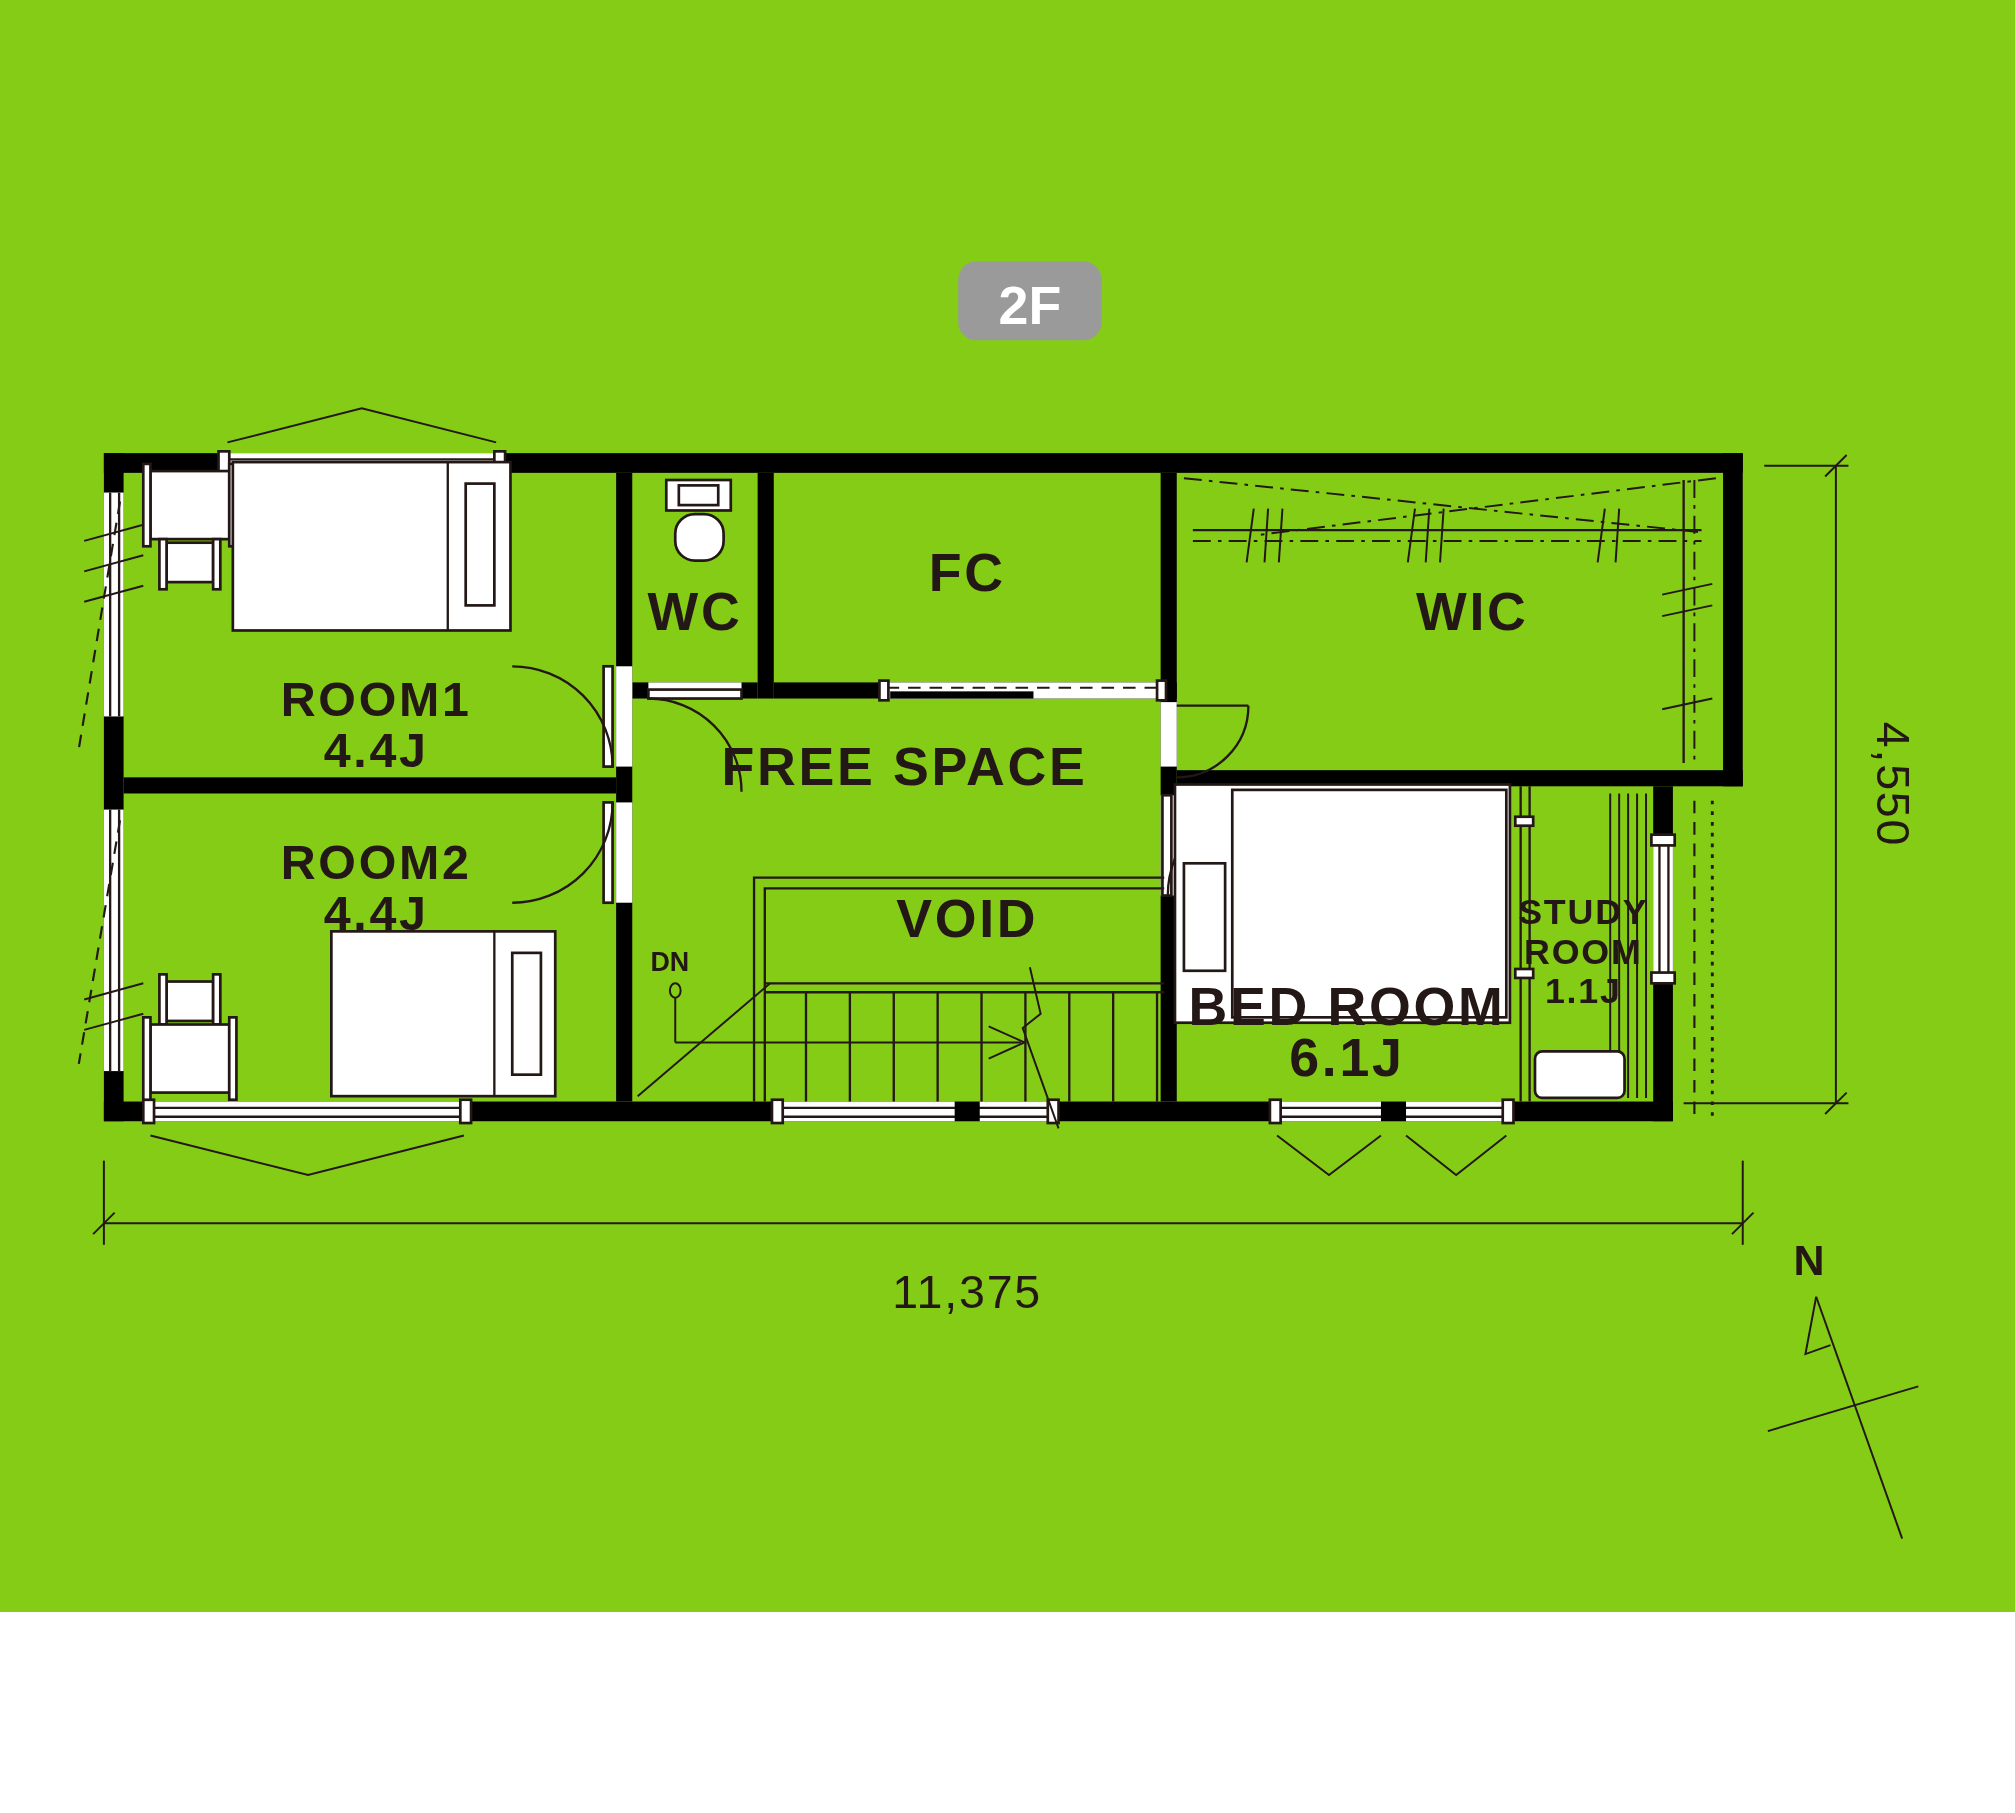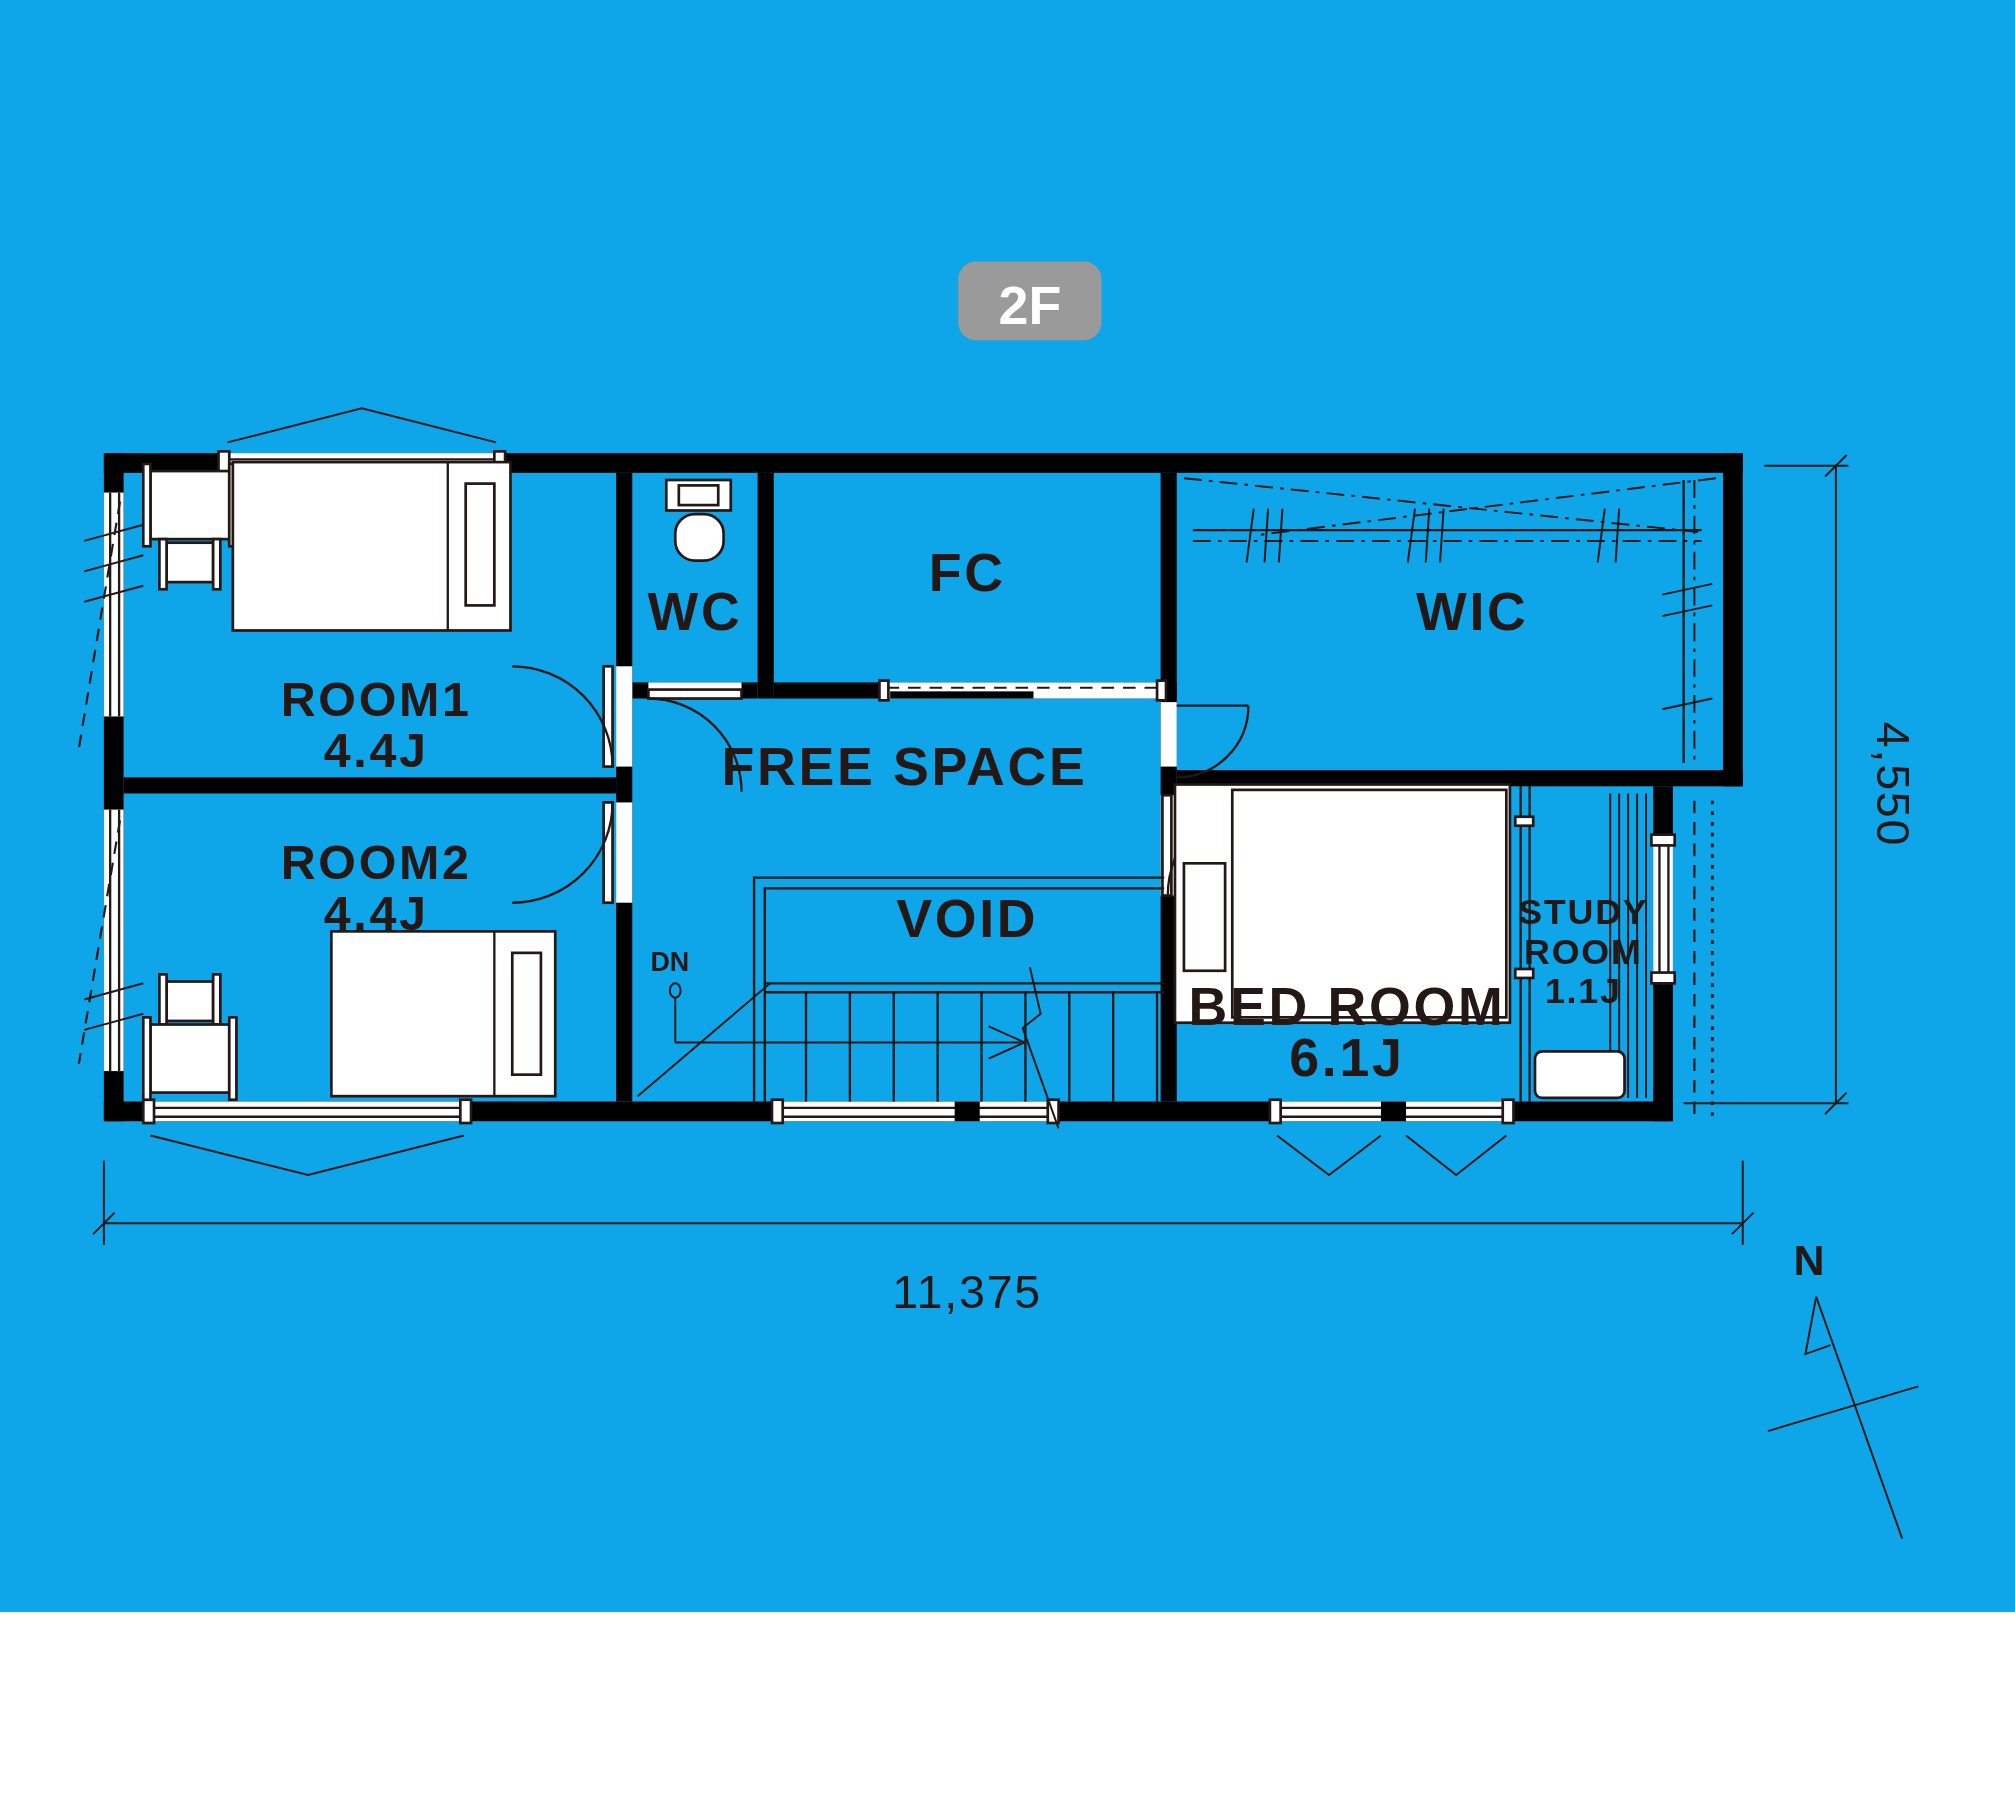"2F" .stage { background: #0ea5e9 -> #84cc16 }
